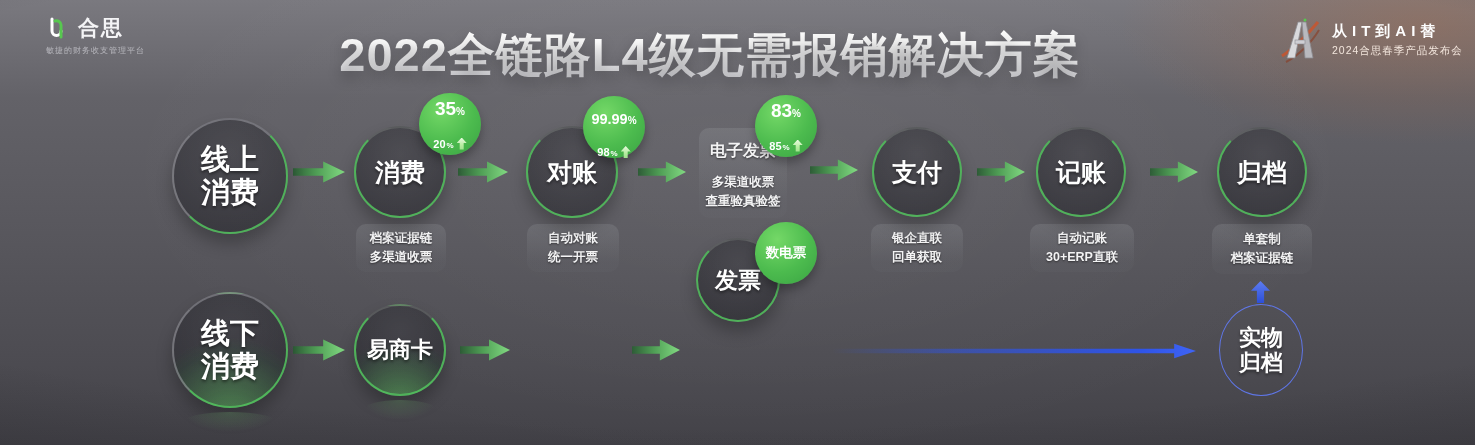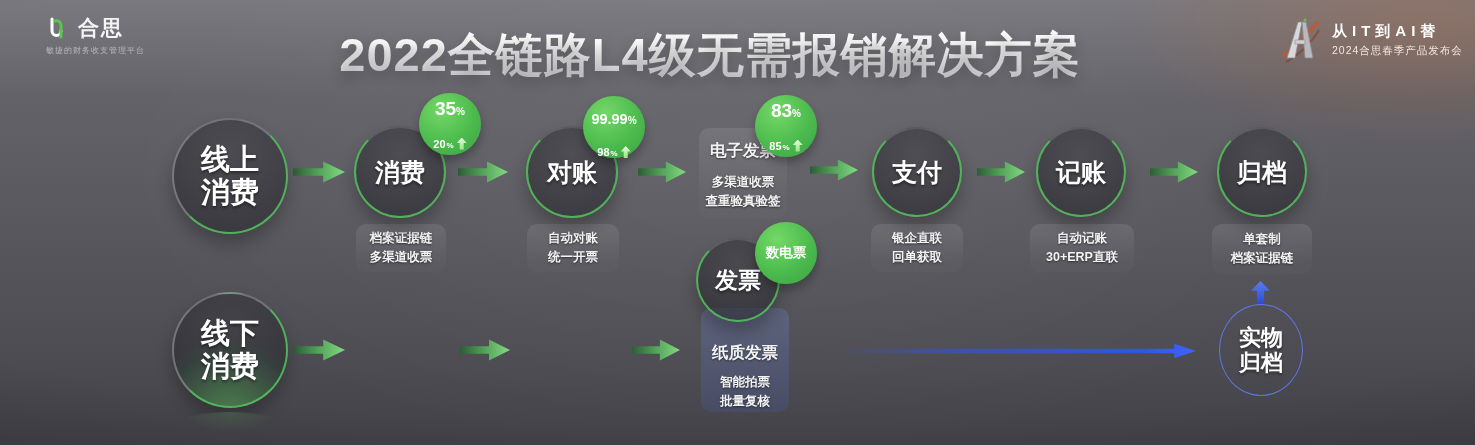"易商卡" div.abs { html: none -> <div> <span>易商卡</span> <i></i> </div> }
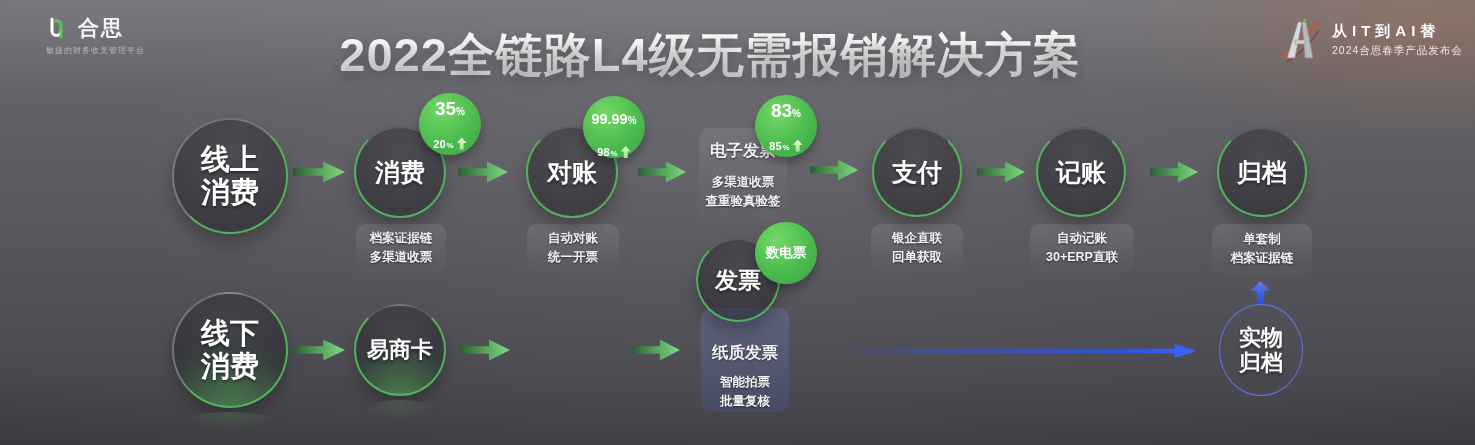"纸质发票" div.abs { html: <div> <div>纸质发票</div> <div>智能拍票</div> <div>批量复核</div> </div> -> none }
